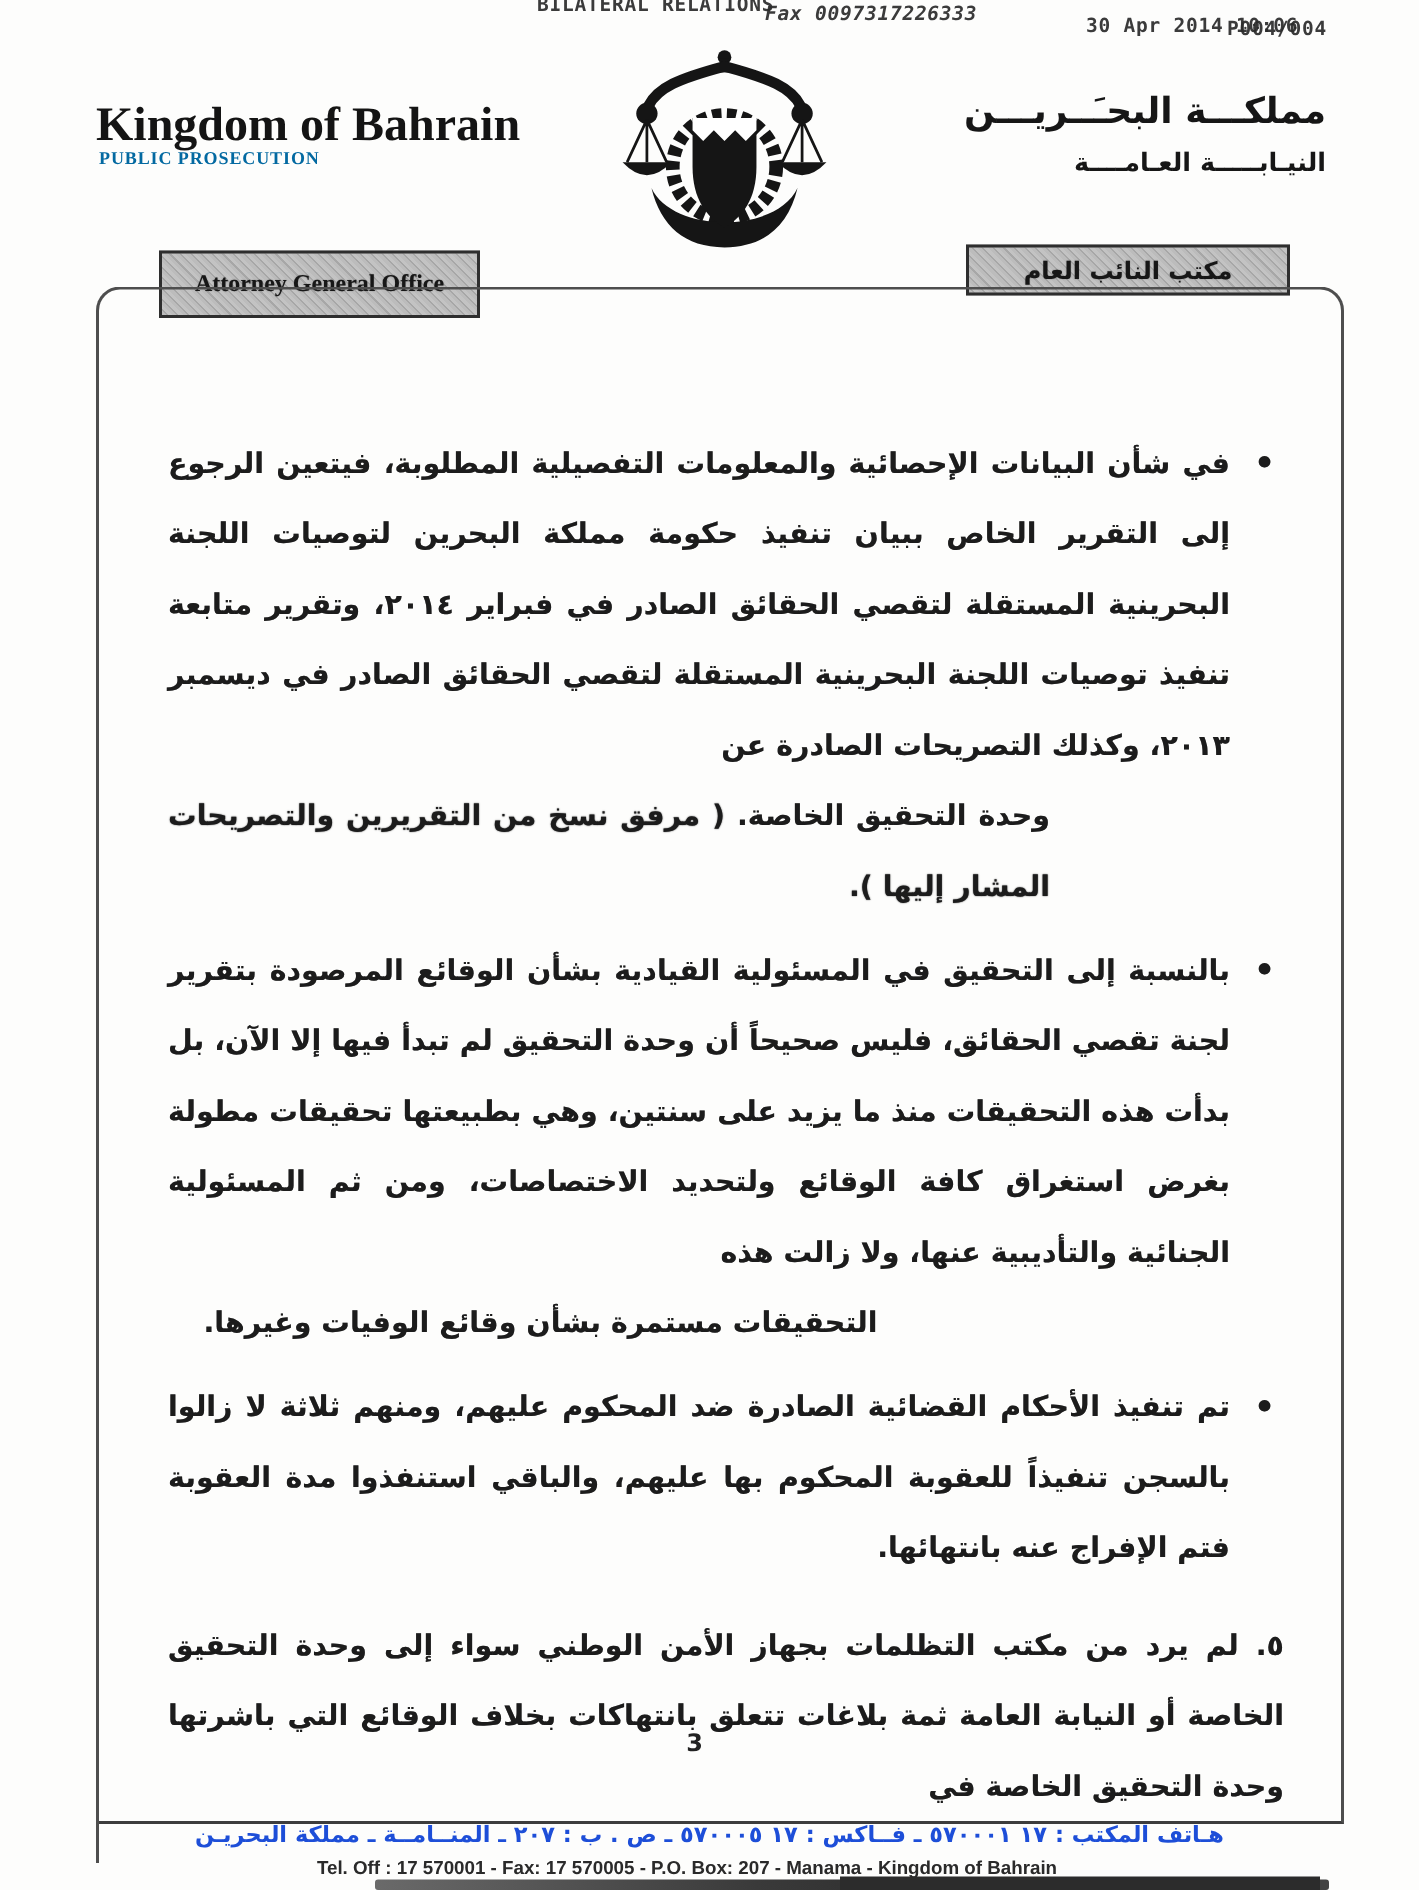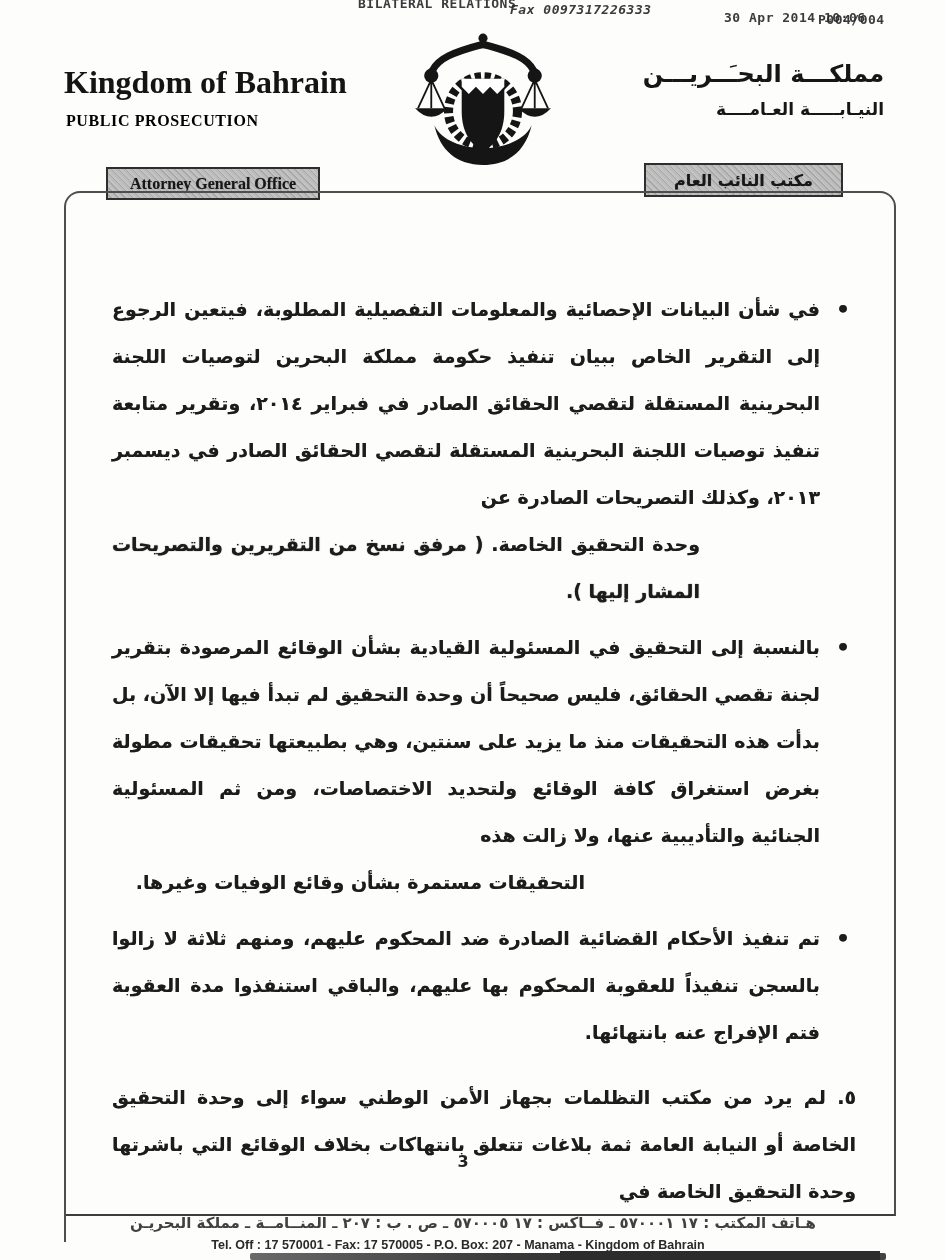"PUBLIC PROSECUTION" .kb-sub { color: #000000 -> #0369a1; font-size: 16px -> 12px; top: 112px -> 98px }
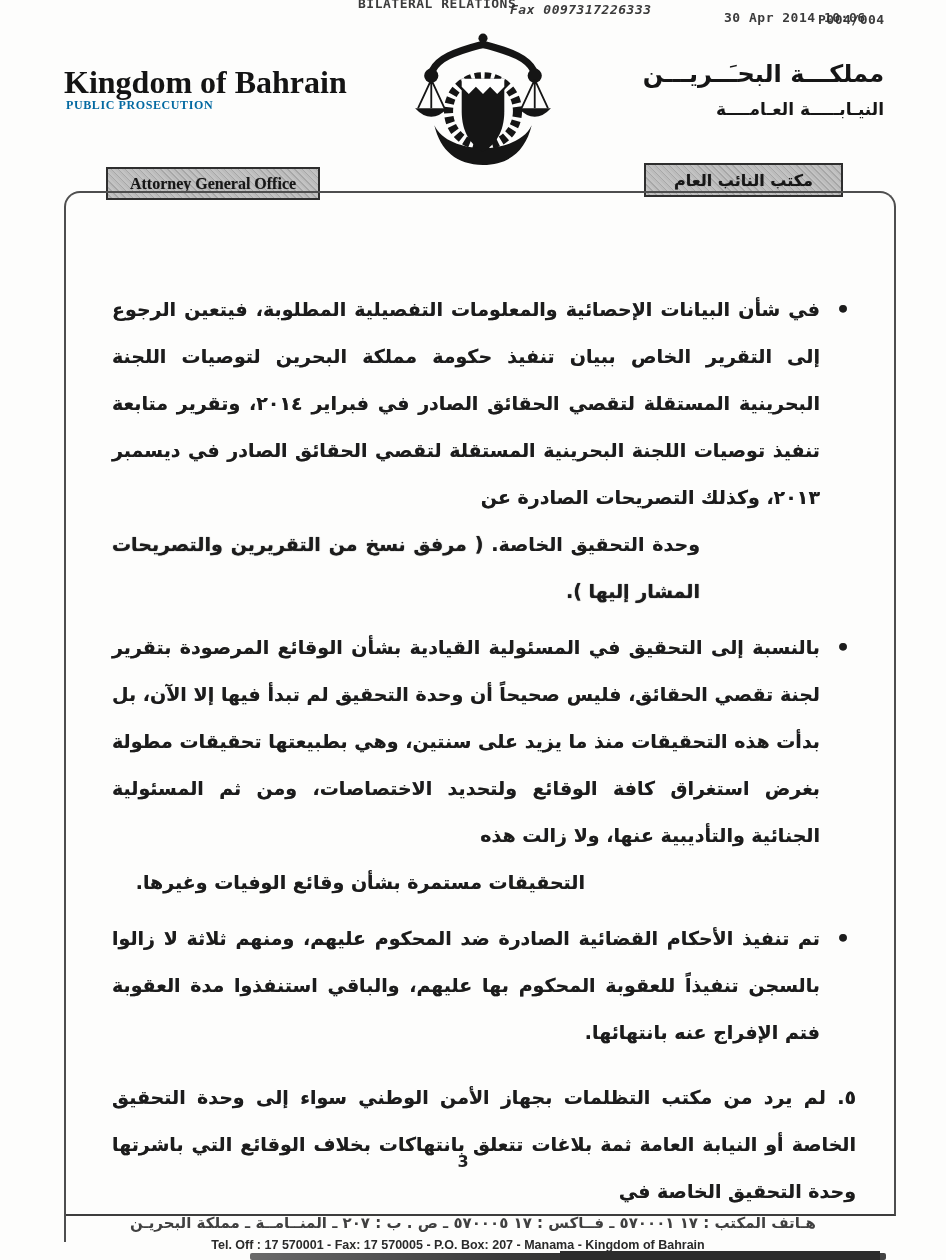"Attorney General Office" .office-en { height: 33px -> 45px }
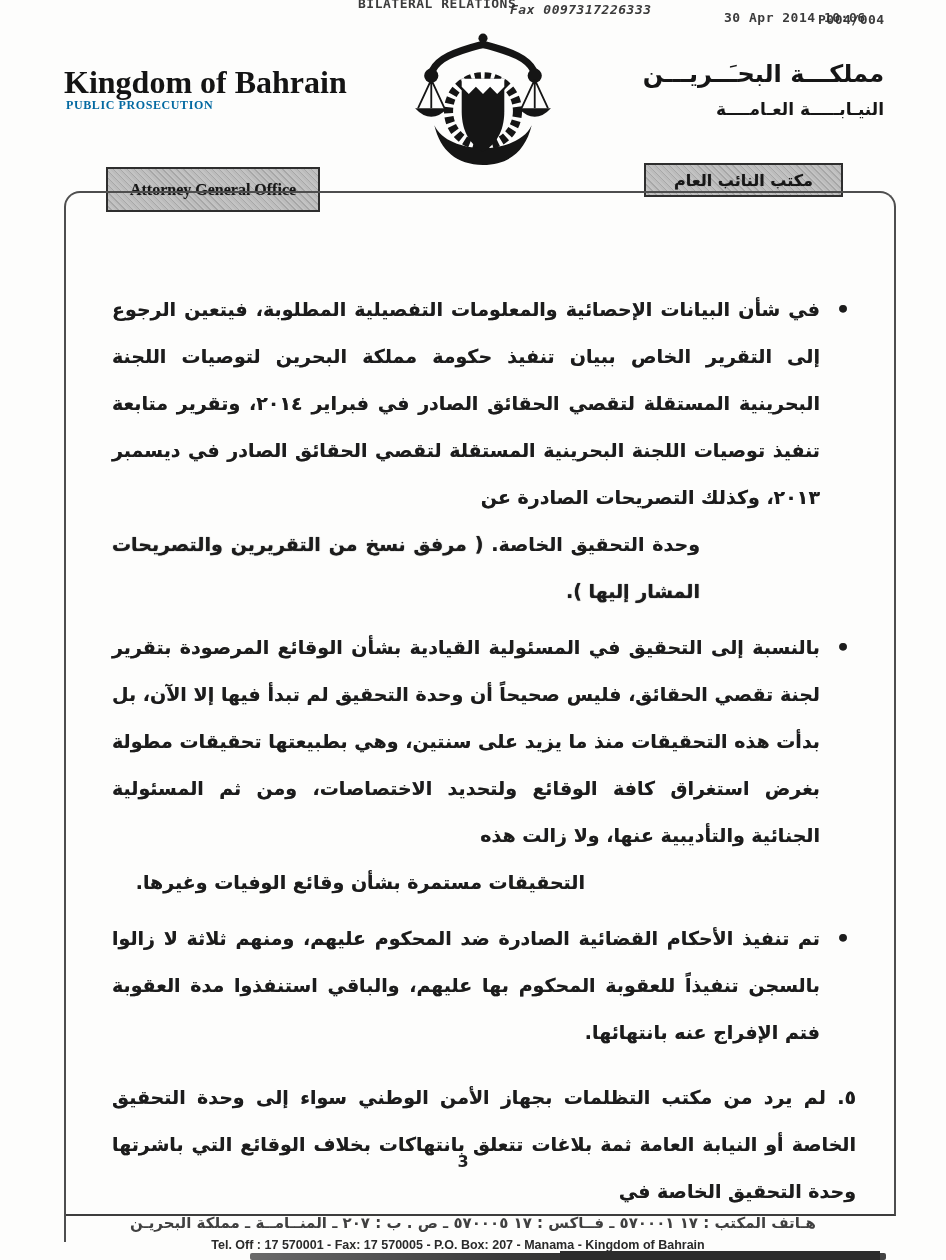"مكتب النائب العام" .office-ar { width: 199px -> 216px }
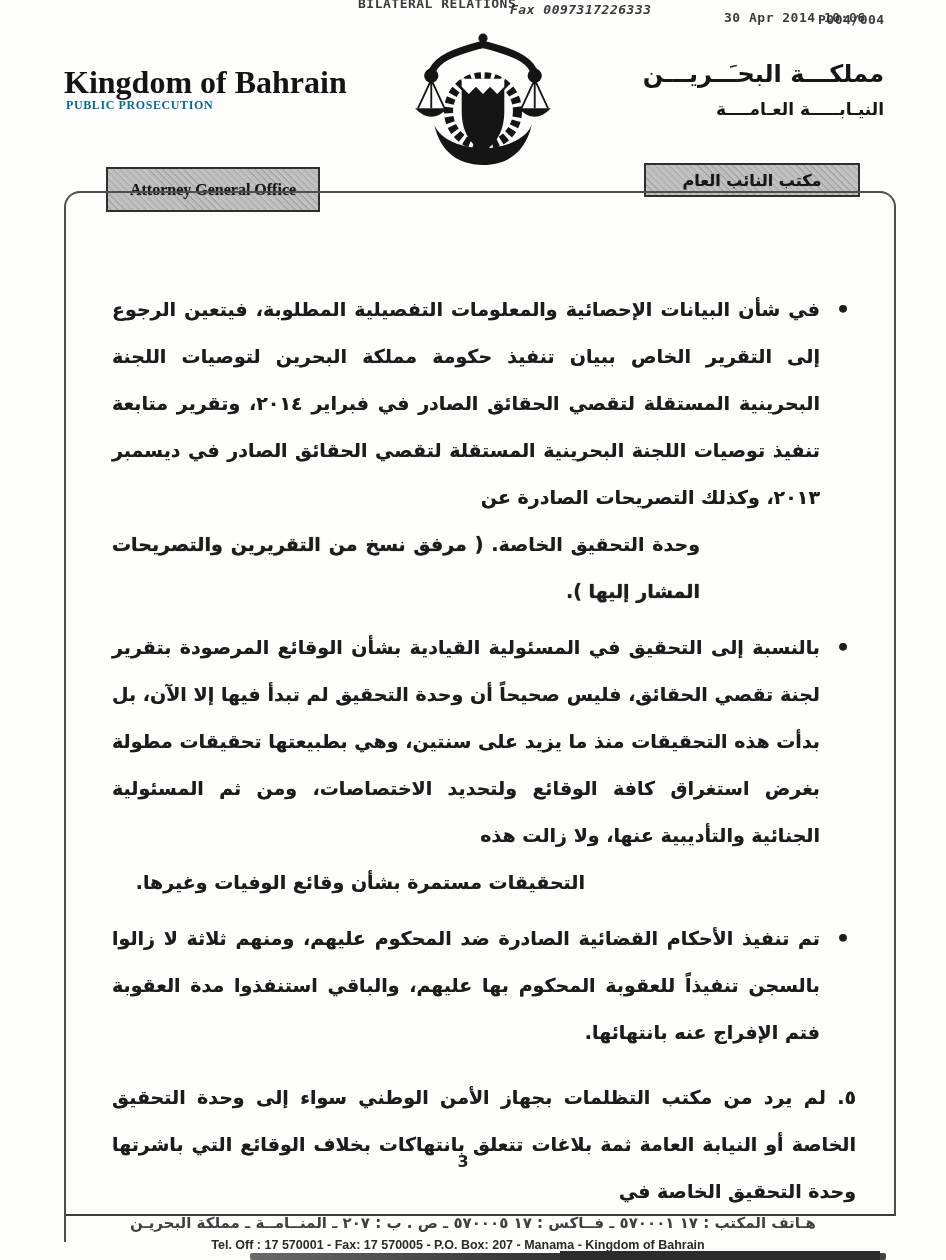"هـاتف المكتب : ١٧ ٥٧٠٠٠١" .footer-ar { color: #404040 -> #1d4ed8 }
